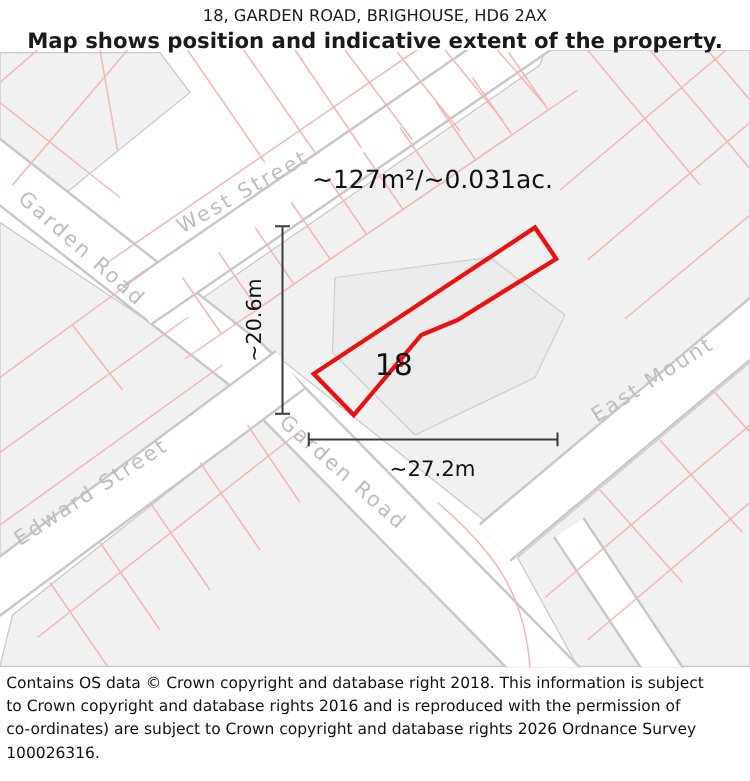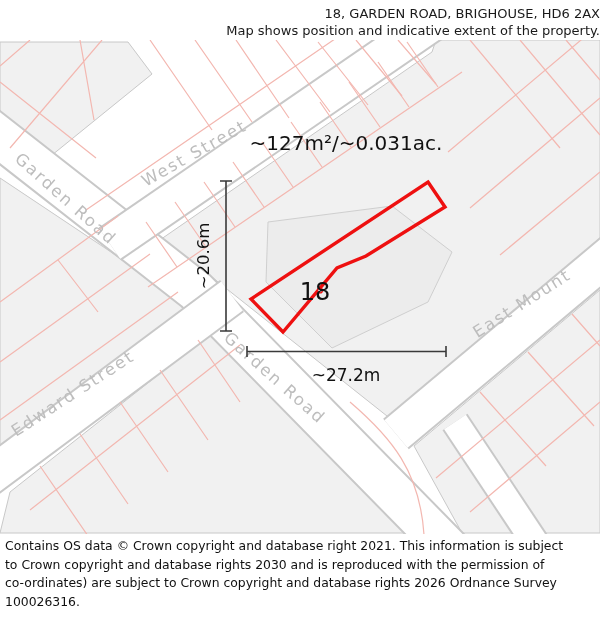"18, GARDEN ROAD, BRIGHOUSE, HD6" .header { text-align: right -> center }
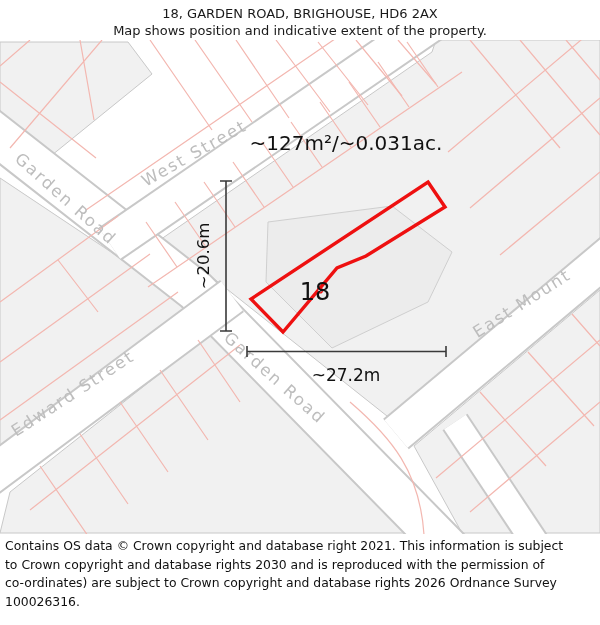"Map shows position and indicative" .header .subtitle { font-size: 13px -> 17px; font-weight: none -> bold }
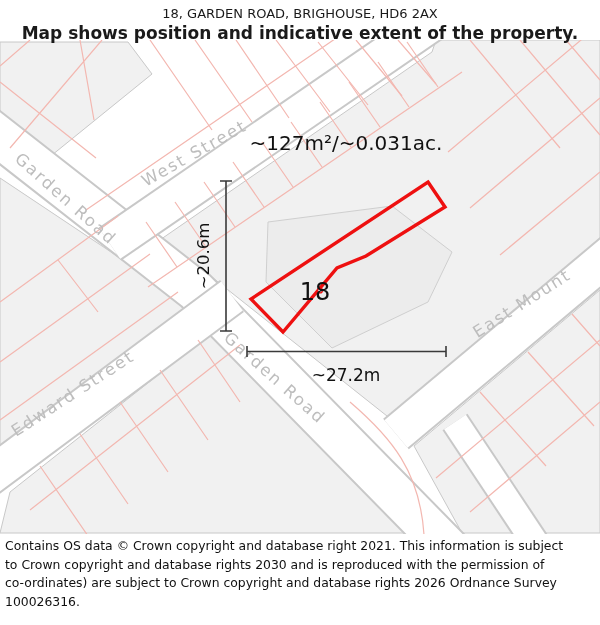"Contains OS data © Crown" div { text: 2021 -> 2018 }
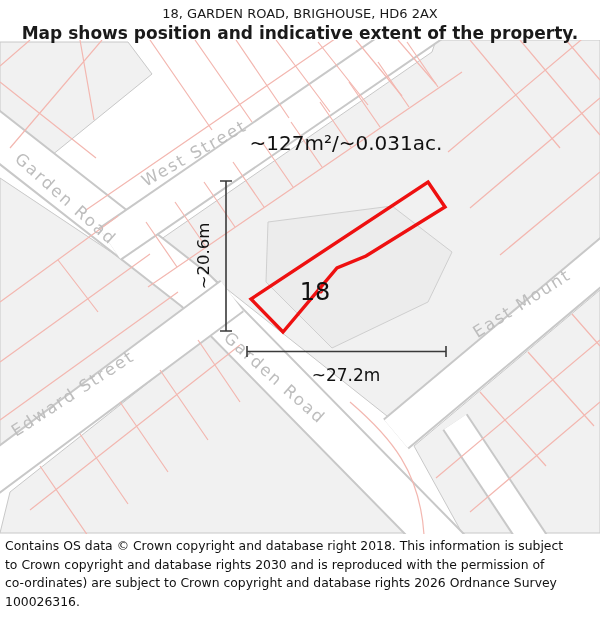"to Crown copyright and database" div { text: 2030 -> 2016 }
